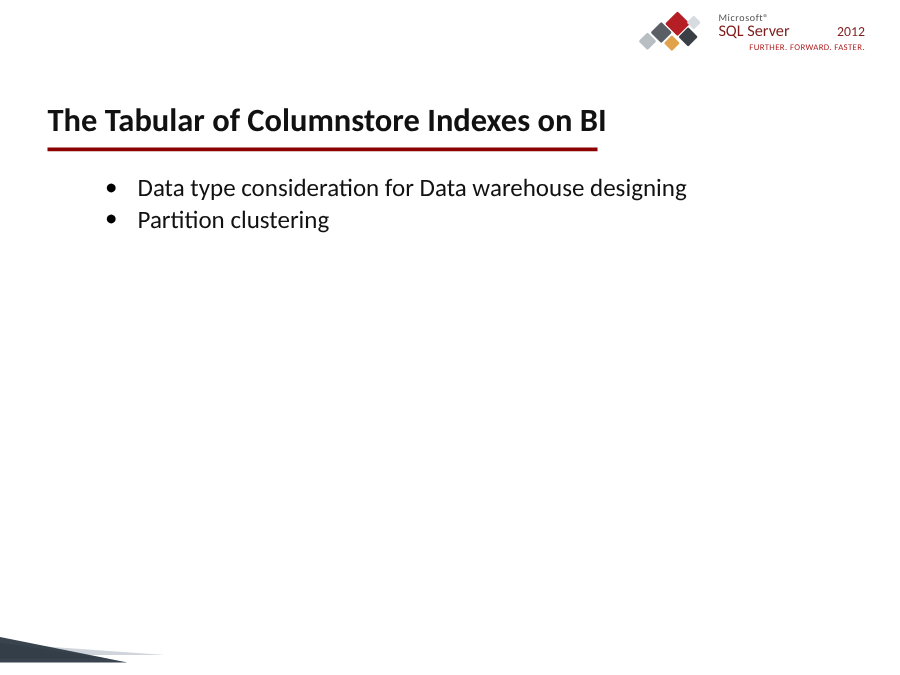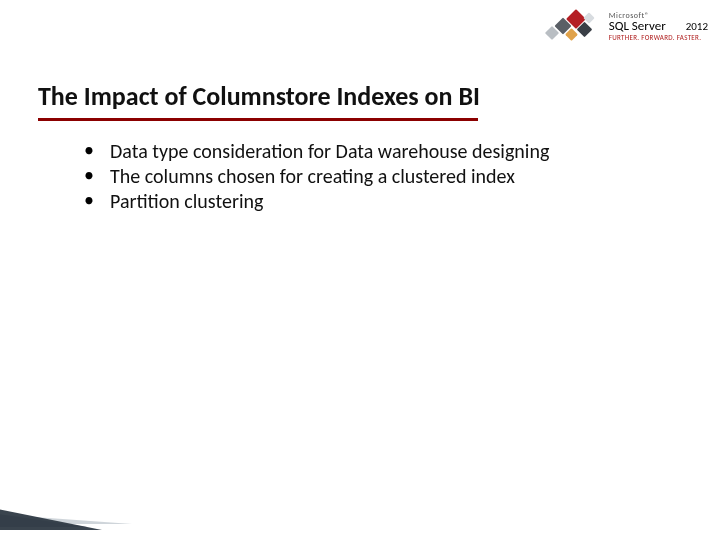"Microsoft®" .logo-area { right: 12px -> 28px }
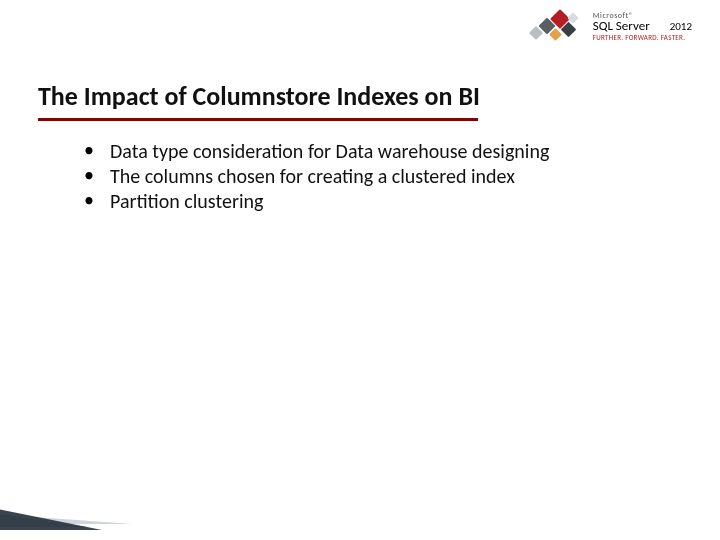"SQL Server" .logo-text .prod { color: #000000 -> #7f1d1d; gap: 2px -> 20px }
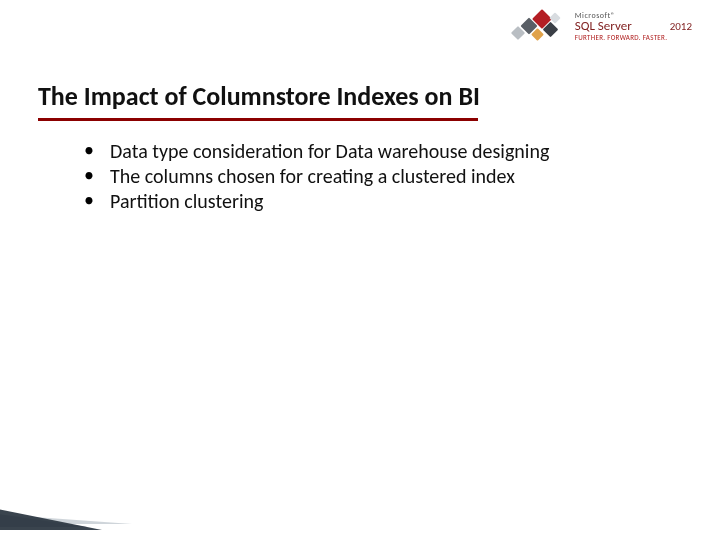"FURTHER. FORWARD. FASTER." .logo-text .tagline { text-align: none -> right }
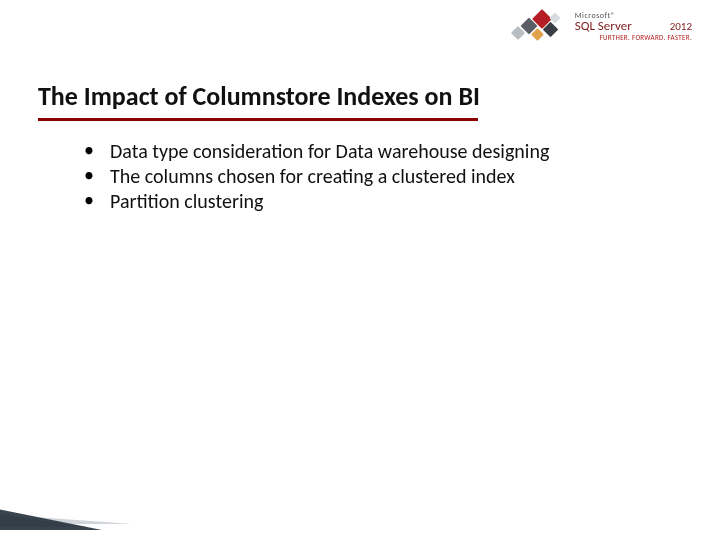"The Impact of Columnstore Indexes" div.title { text: Impact -> Tabular }
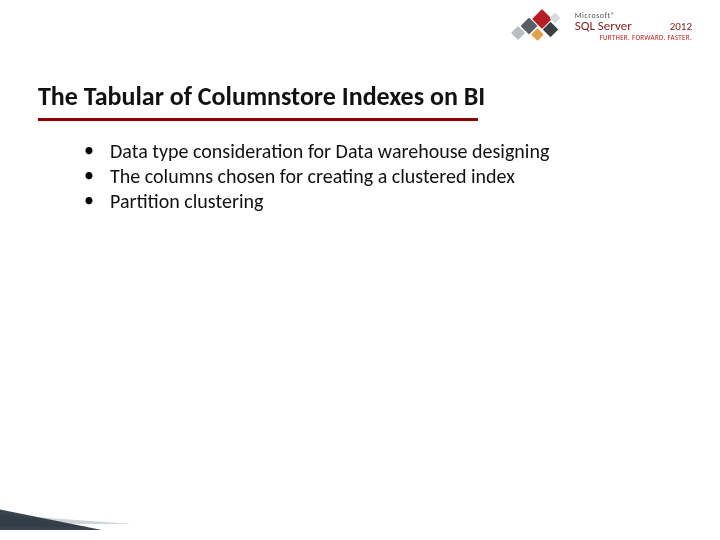"The columns chosen for creating" li { html: <li>The columns chosen for creating a clustered index</li> -> none }
